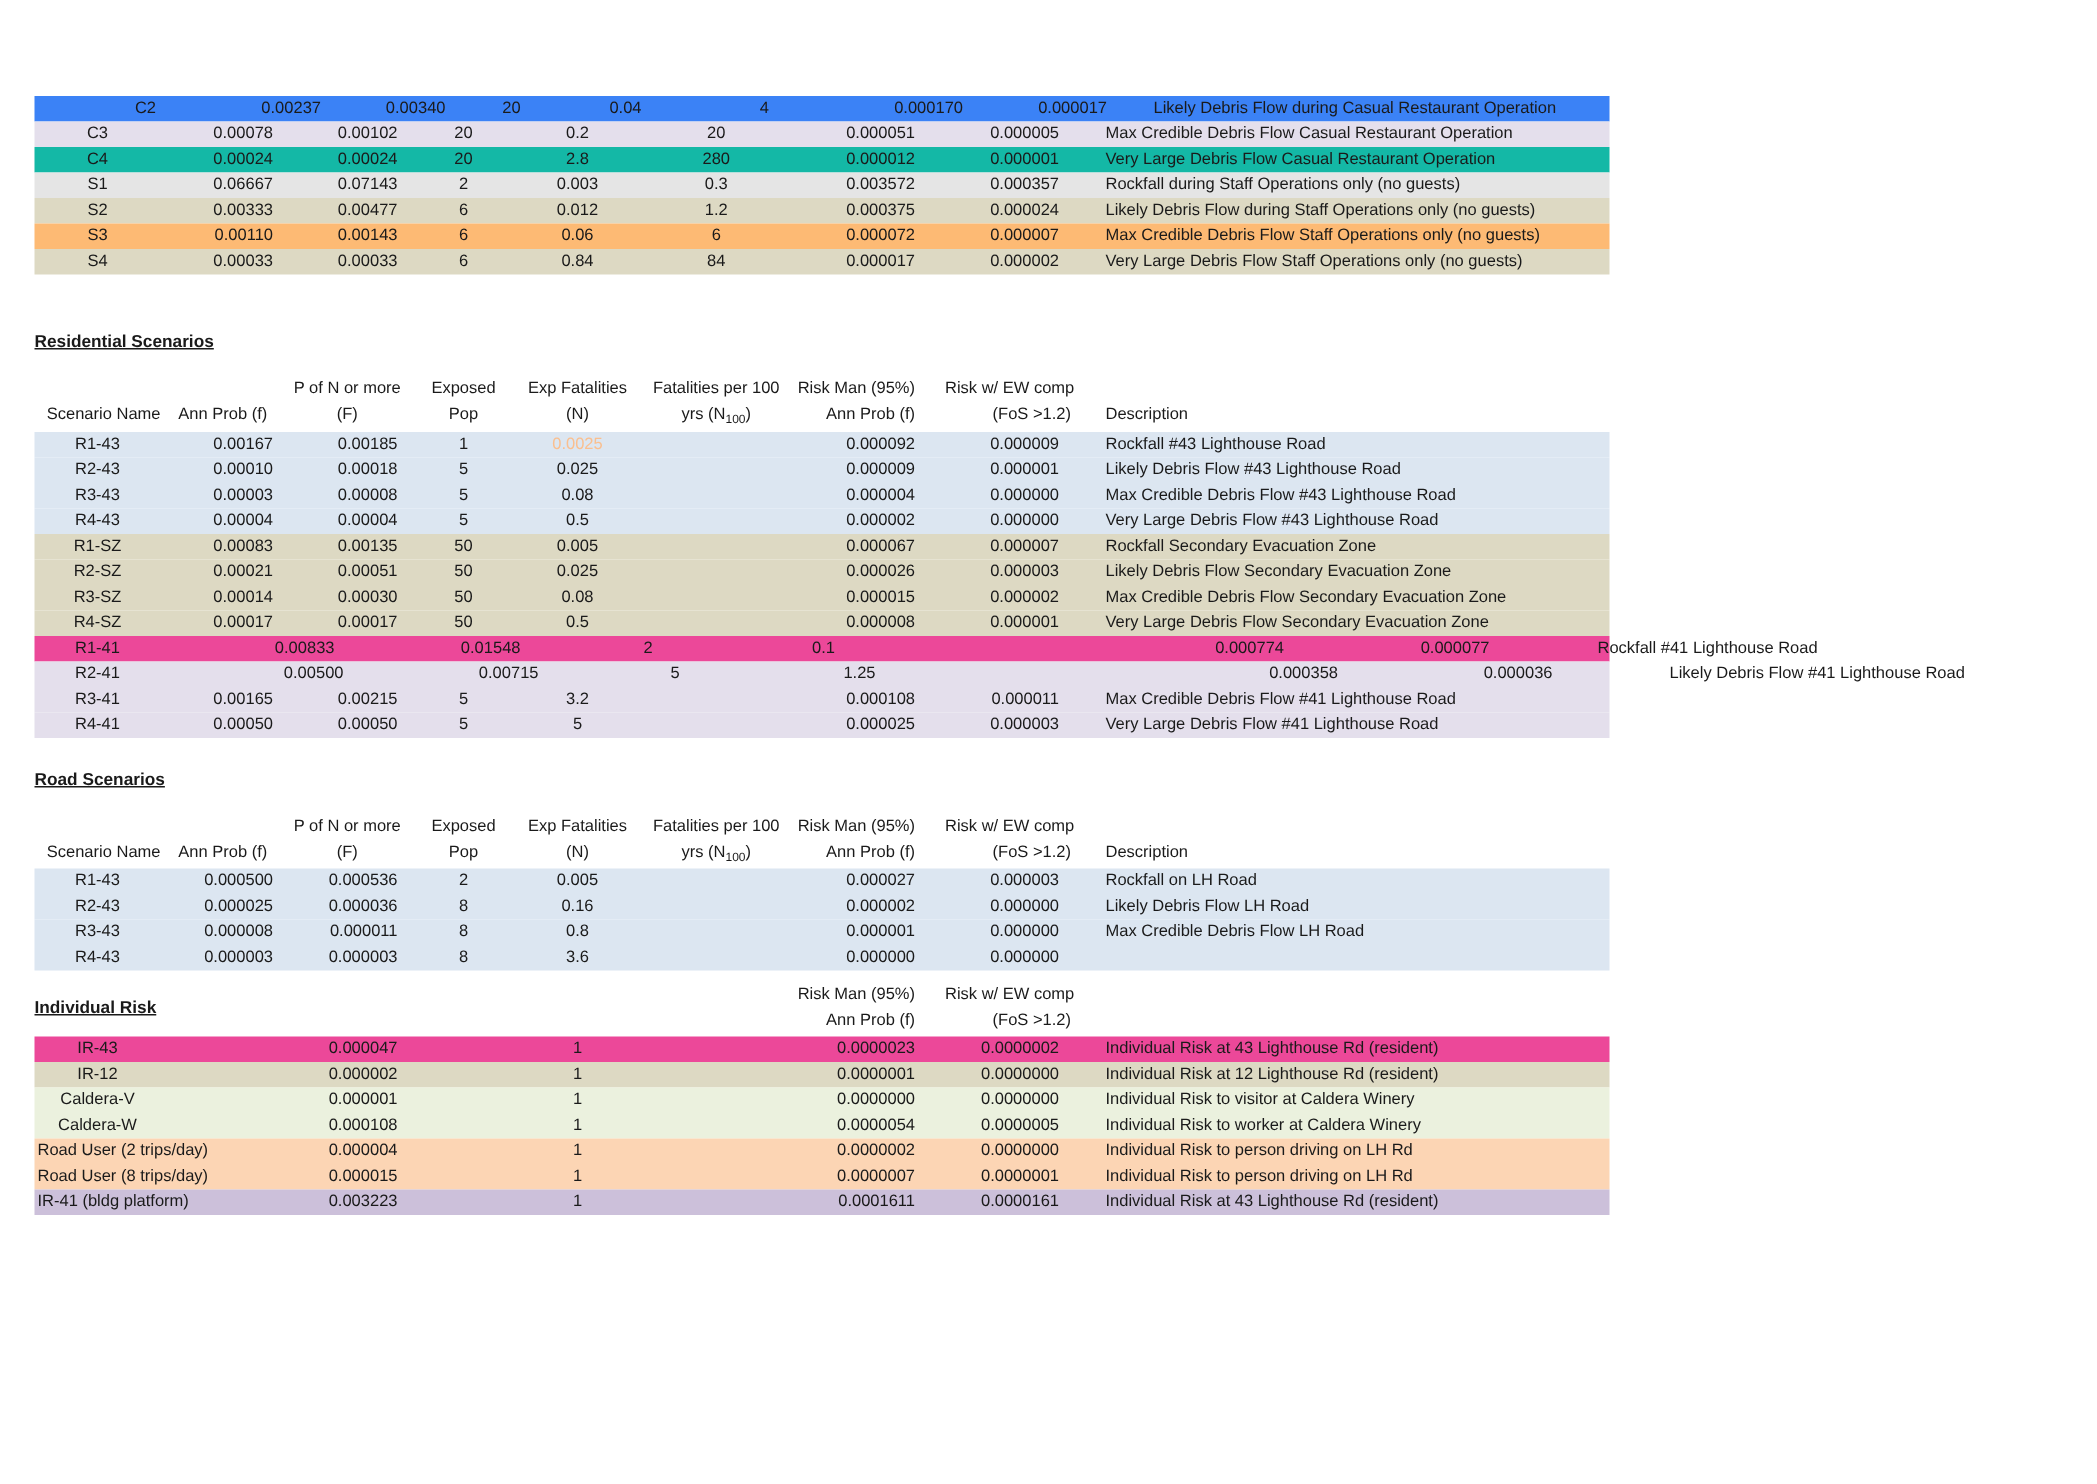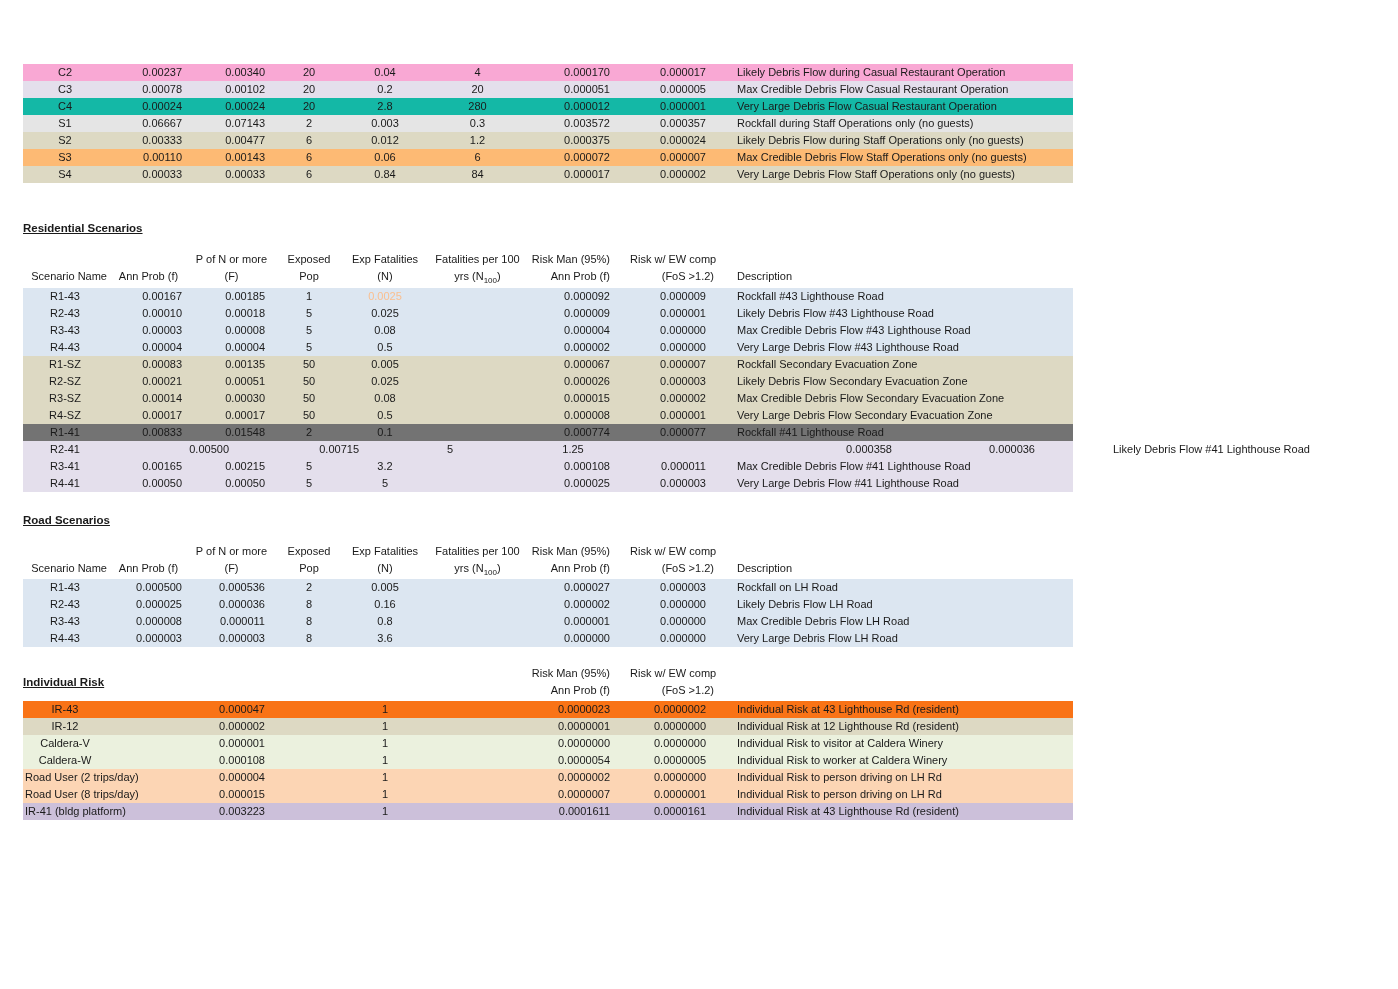"C2" div.grid-row { background: #f9a8d4 -> #3b82f6; padding-left: none -> 32px }
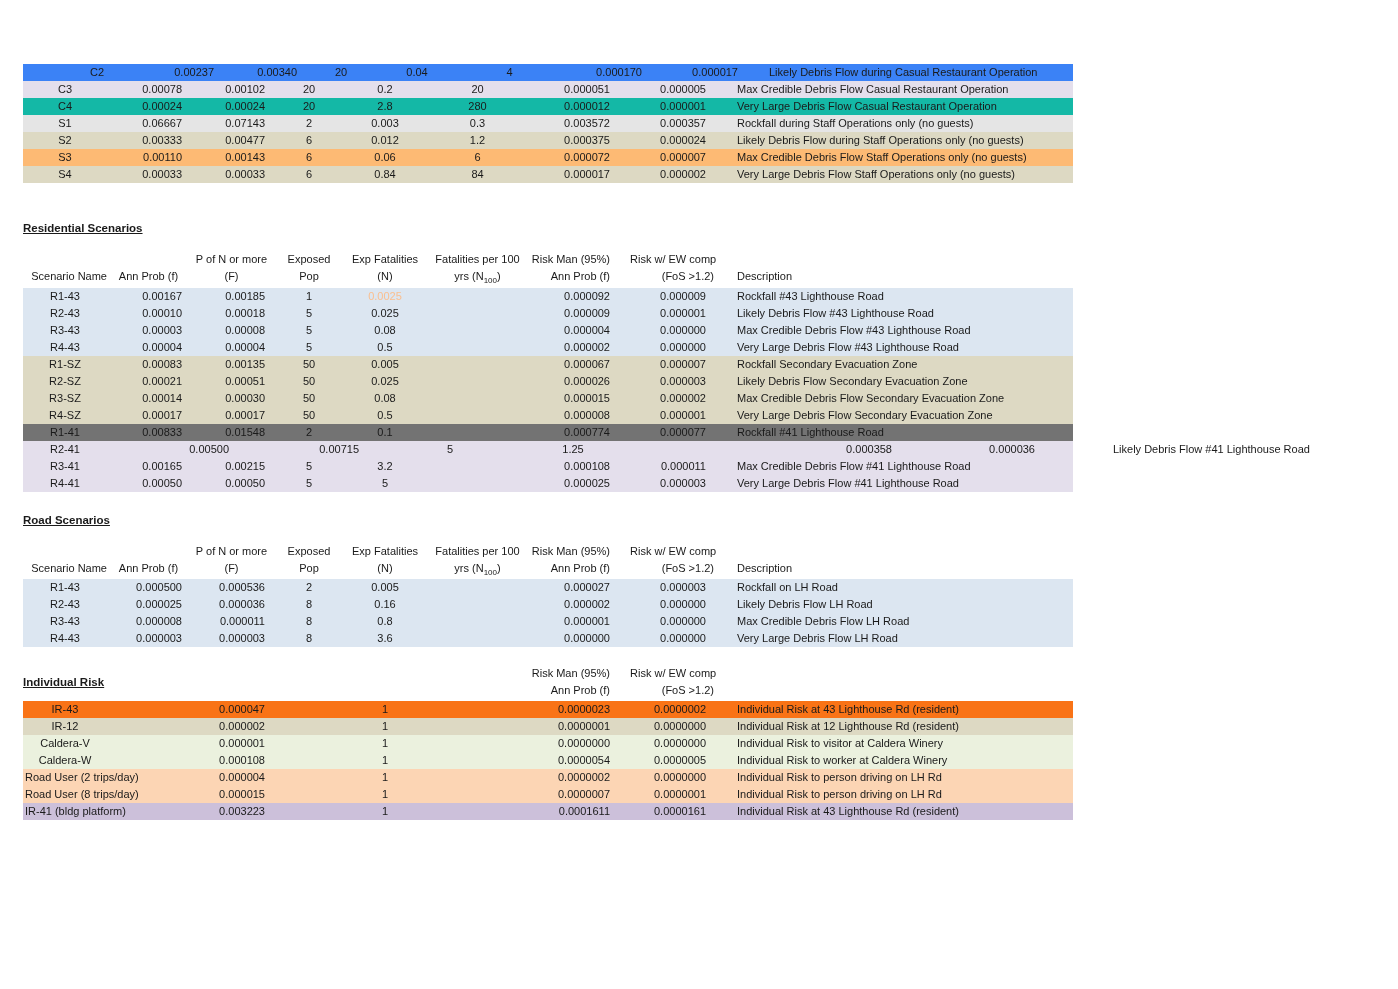"R1-41" div.grid-row { background: #737373 -> #ec4899; gap: none -> 41px }
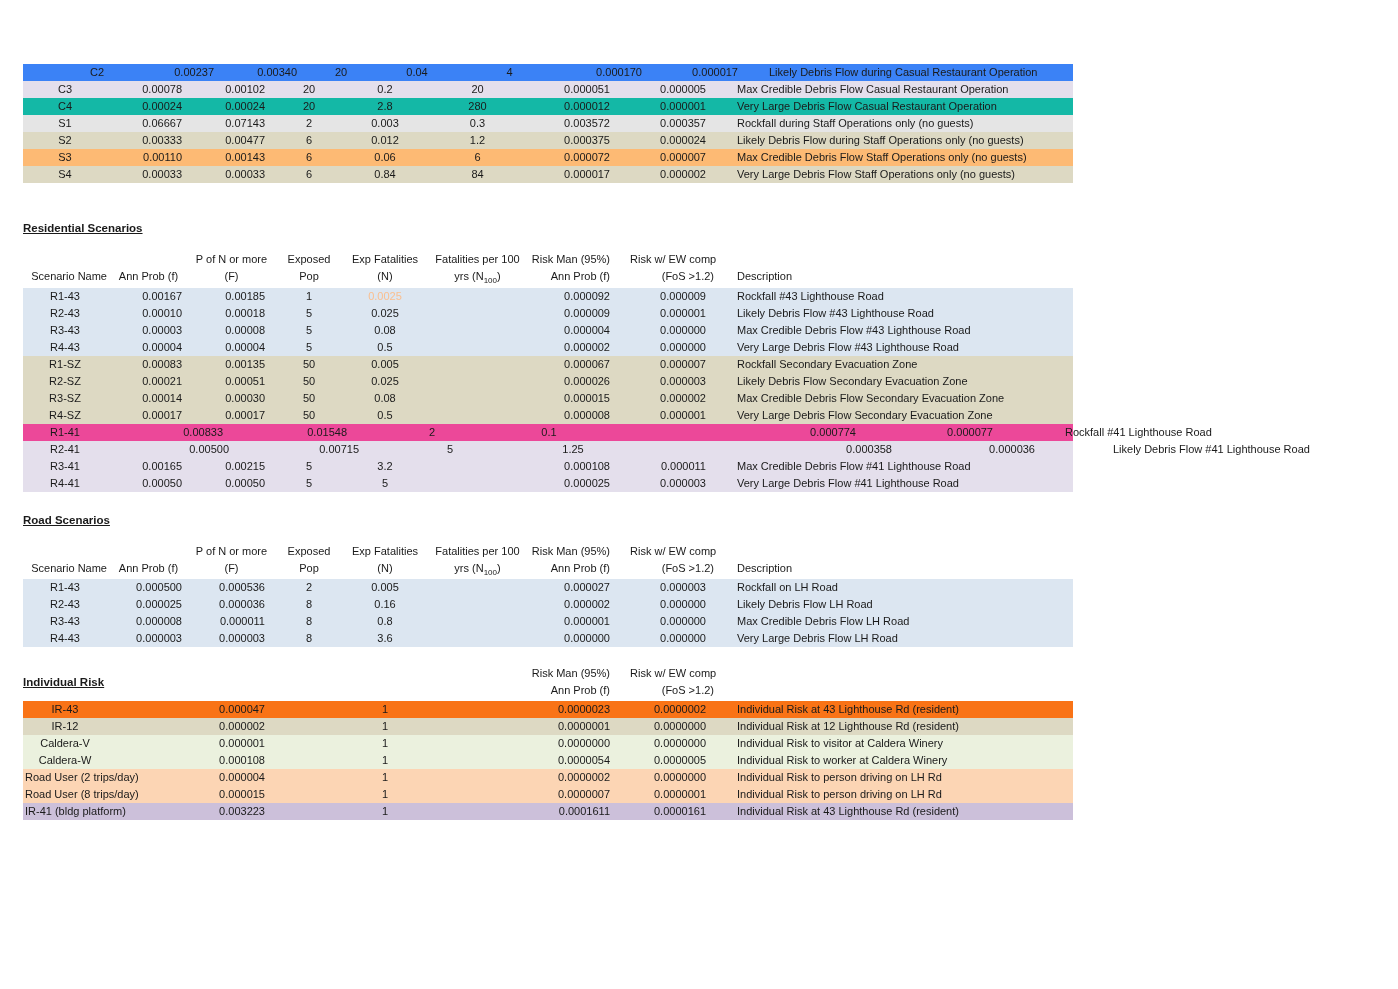"Very Large Debris Flow LH" div.cell { html: <div>Very Large Debris Flow LH Road</div> -> none }
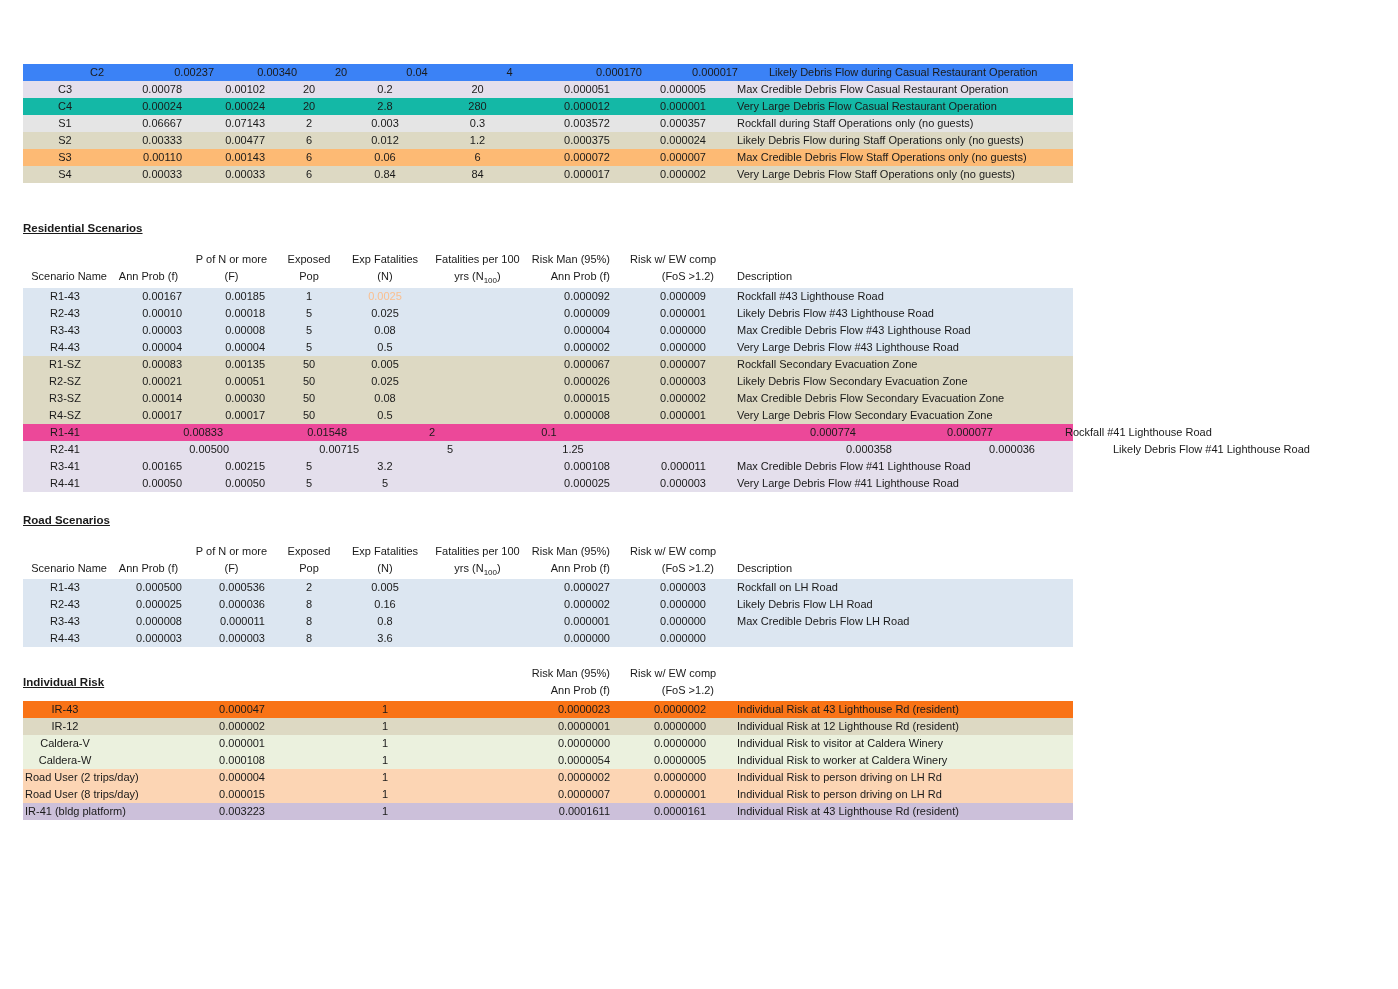"Individual Risk" .mt16 { margin-top: 18px -> 8px }
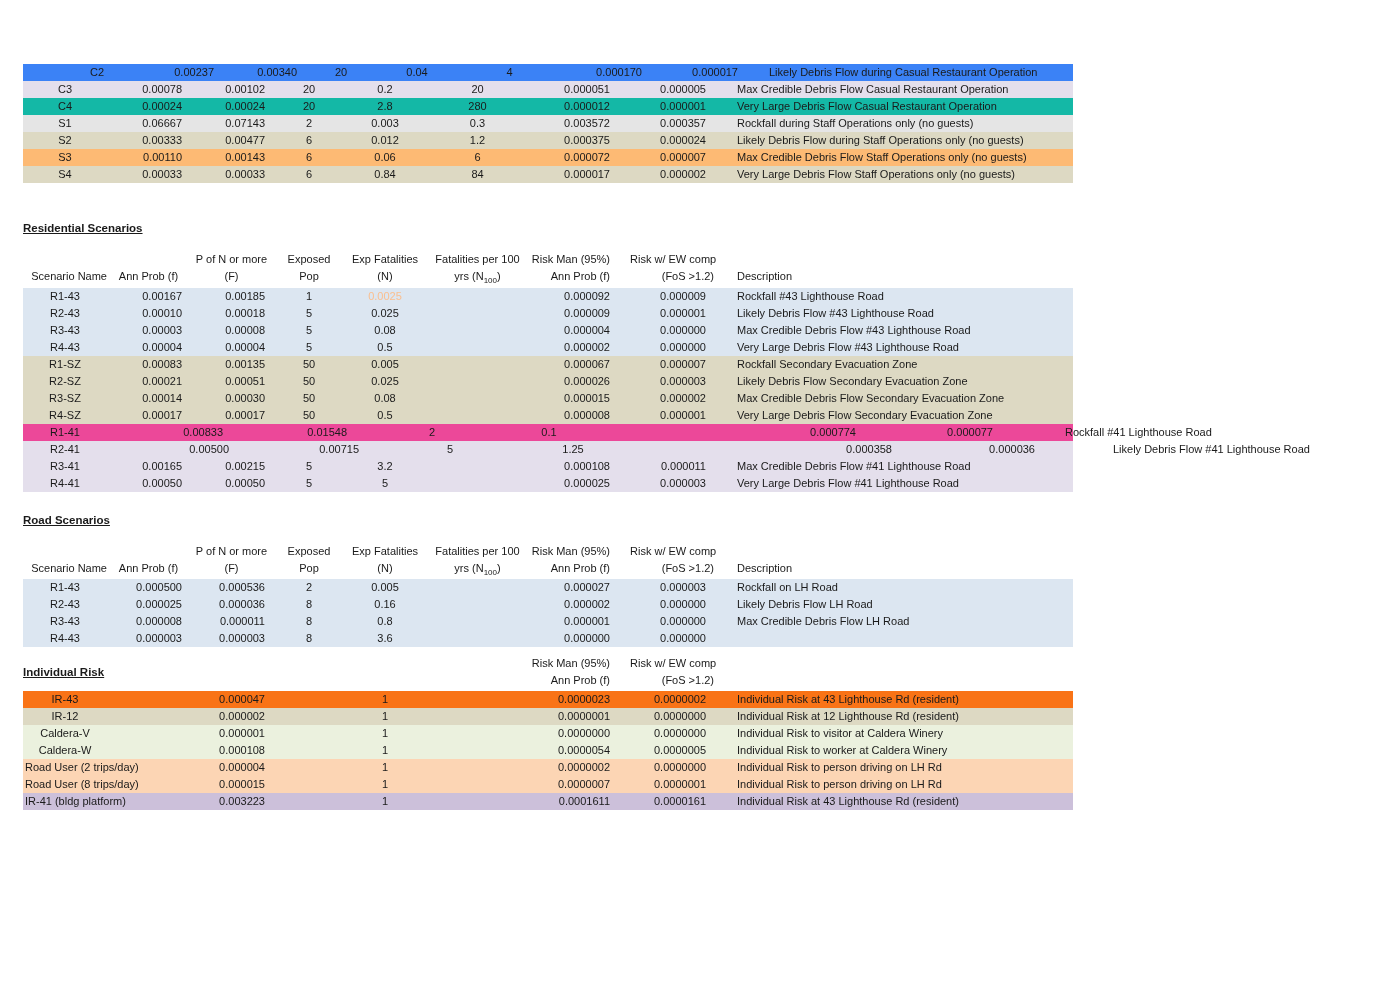"IR-43" div.grid-row { background: #f97316 -> #ec4899 }
